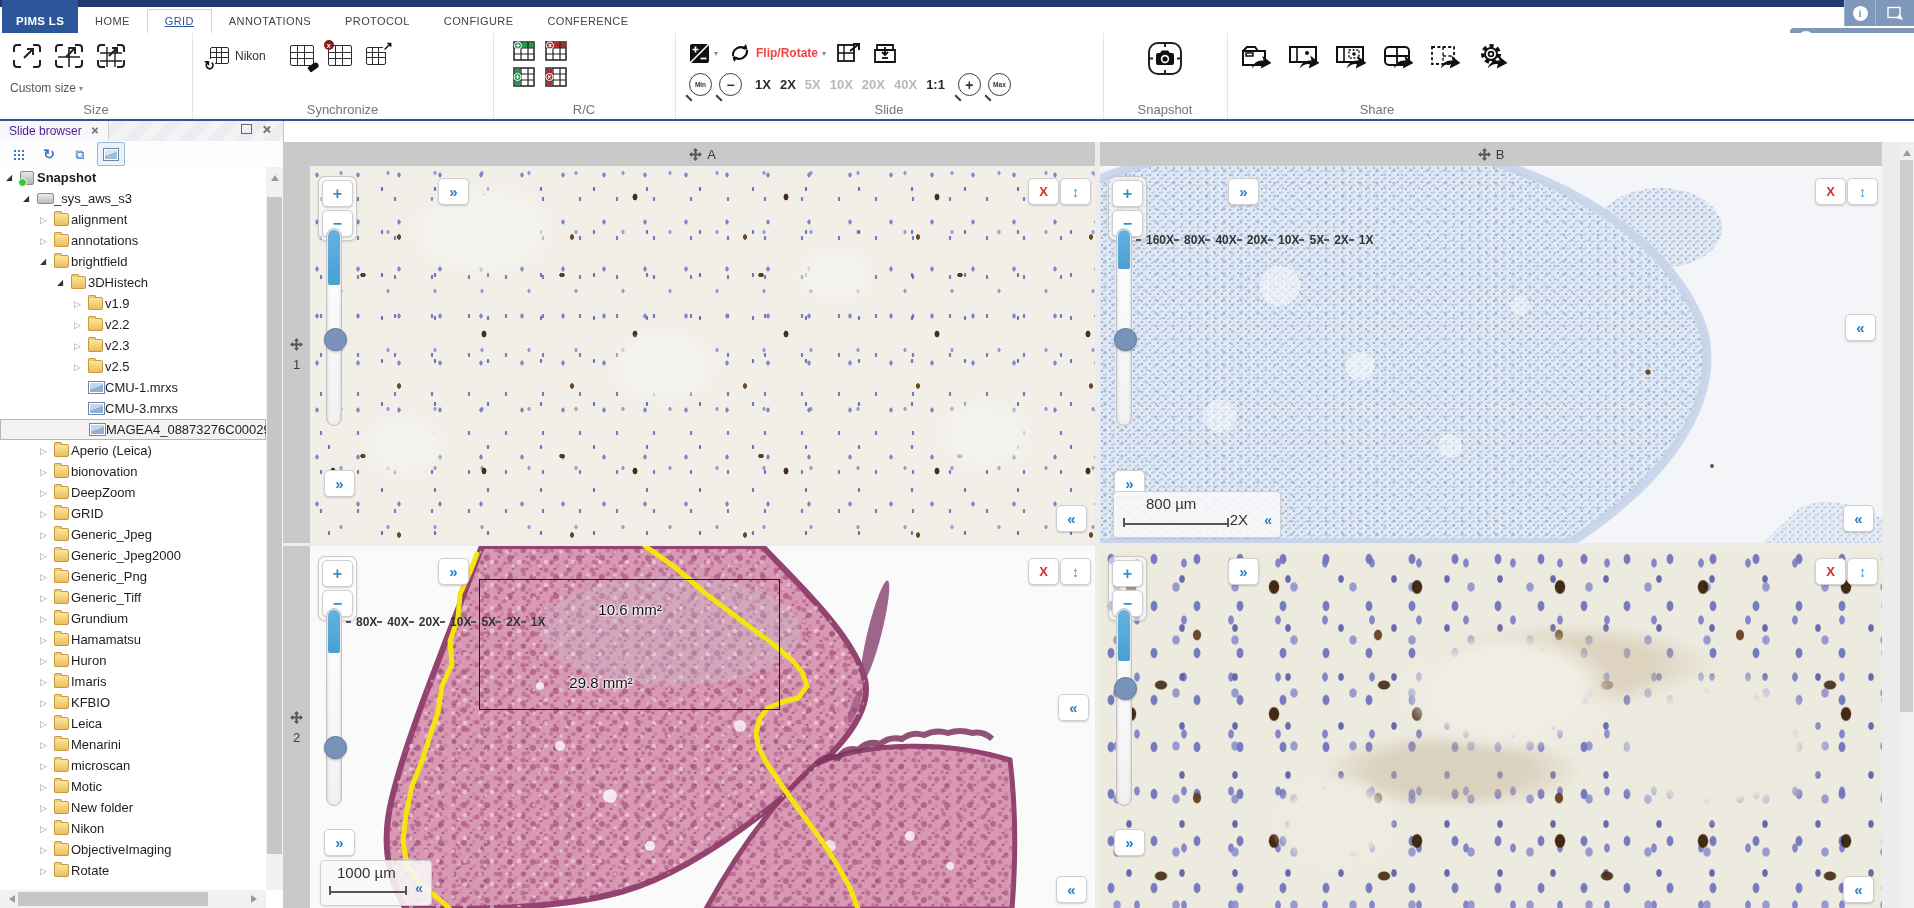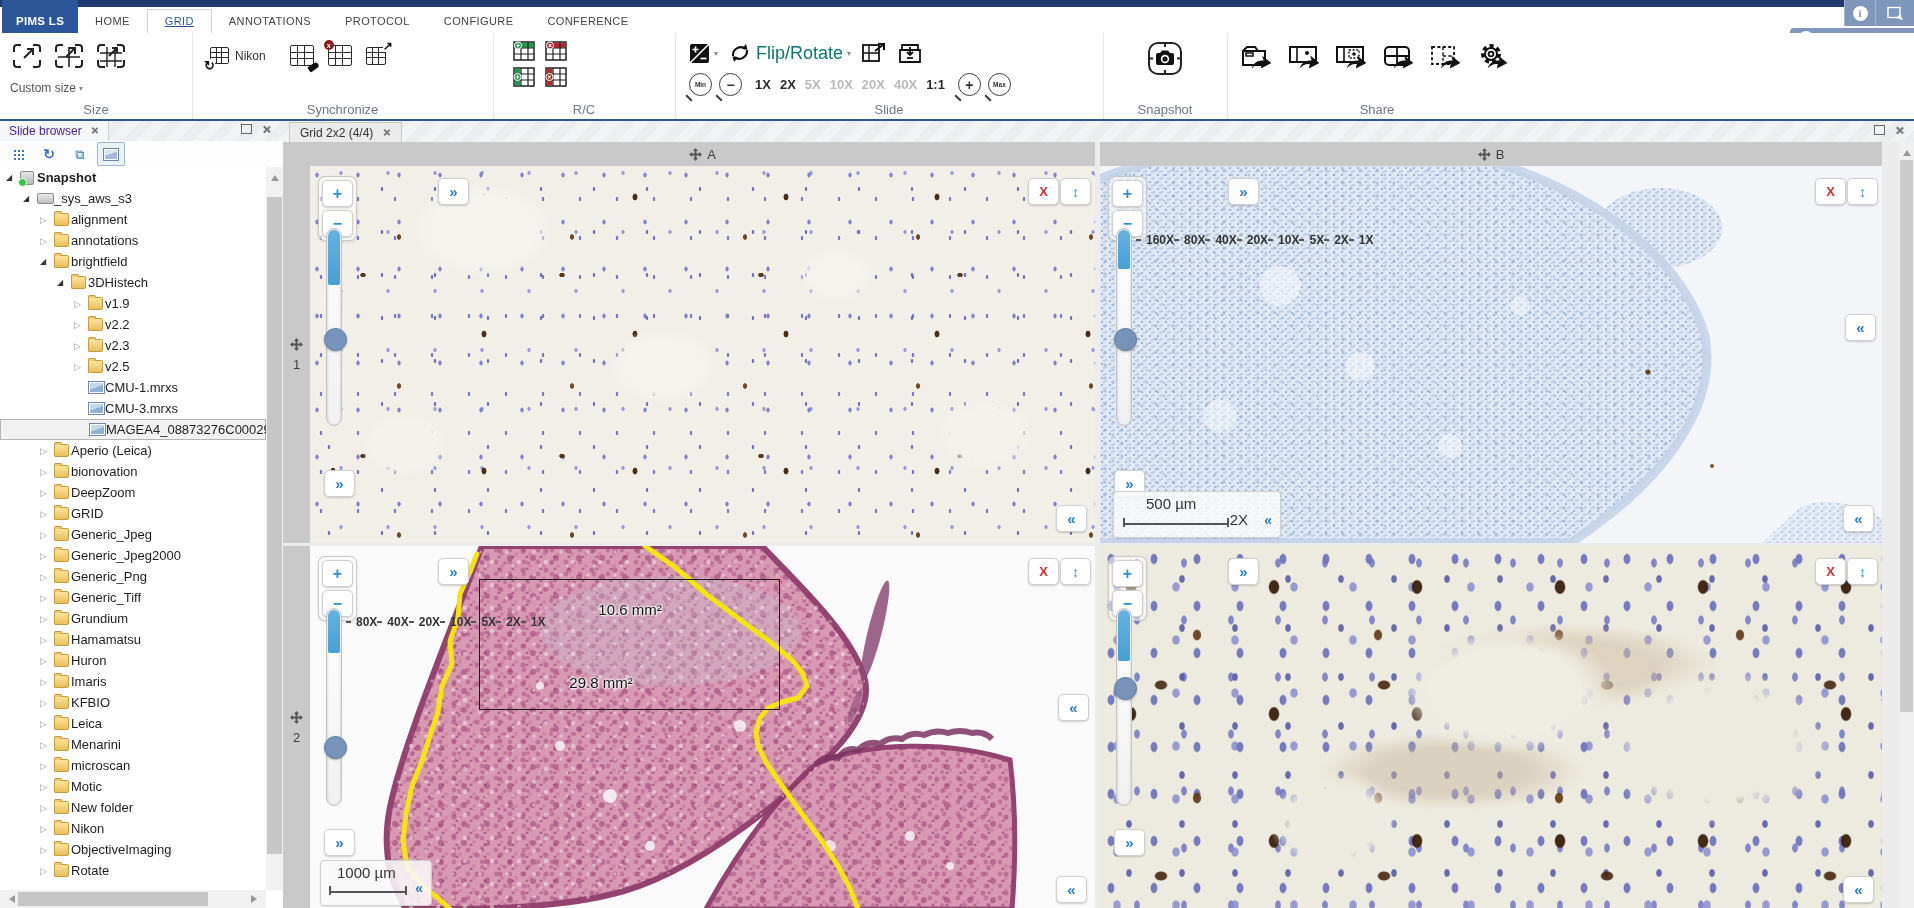"Flip/Rotate" .fr-label { color: #0f766e -> #ef4444; font-size: 18px -> 12px; font-weight: none -> bold }
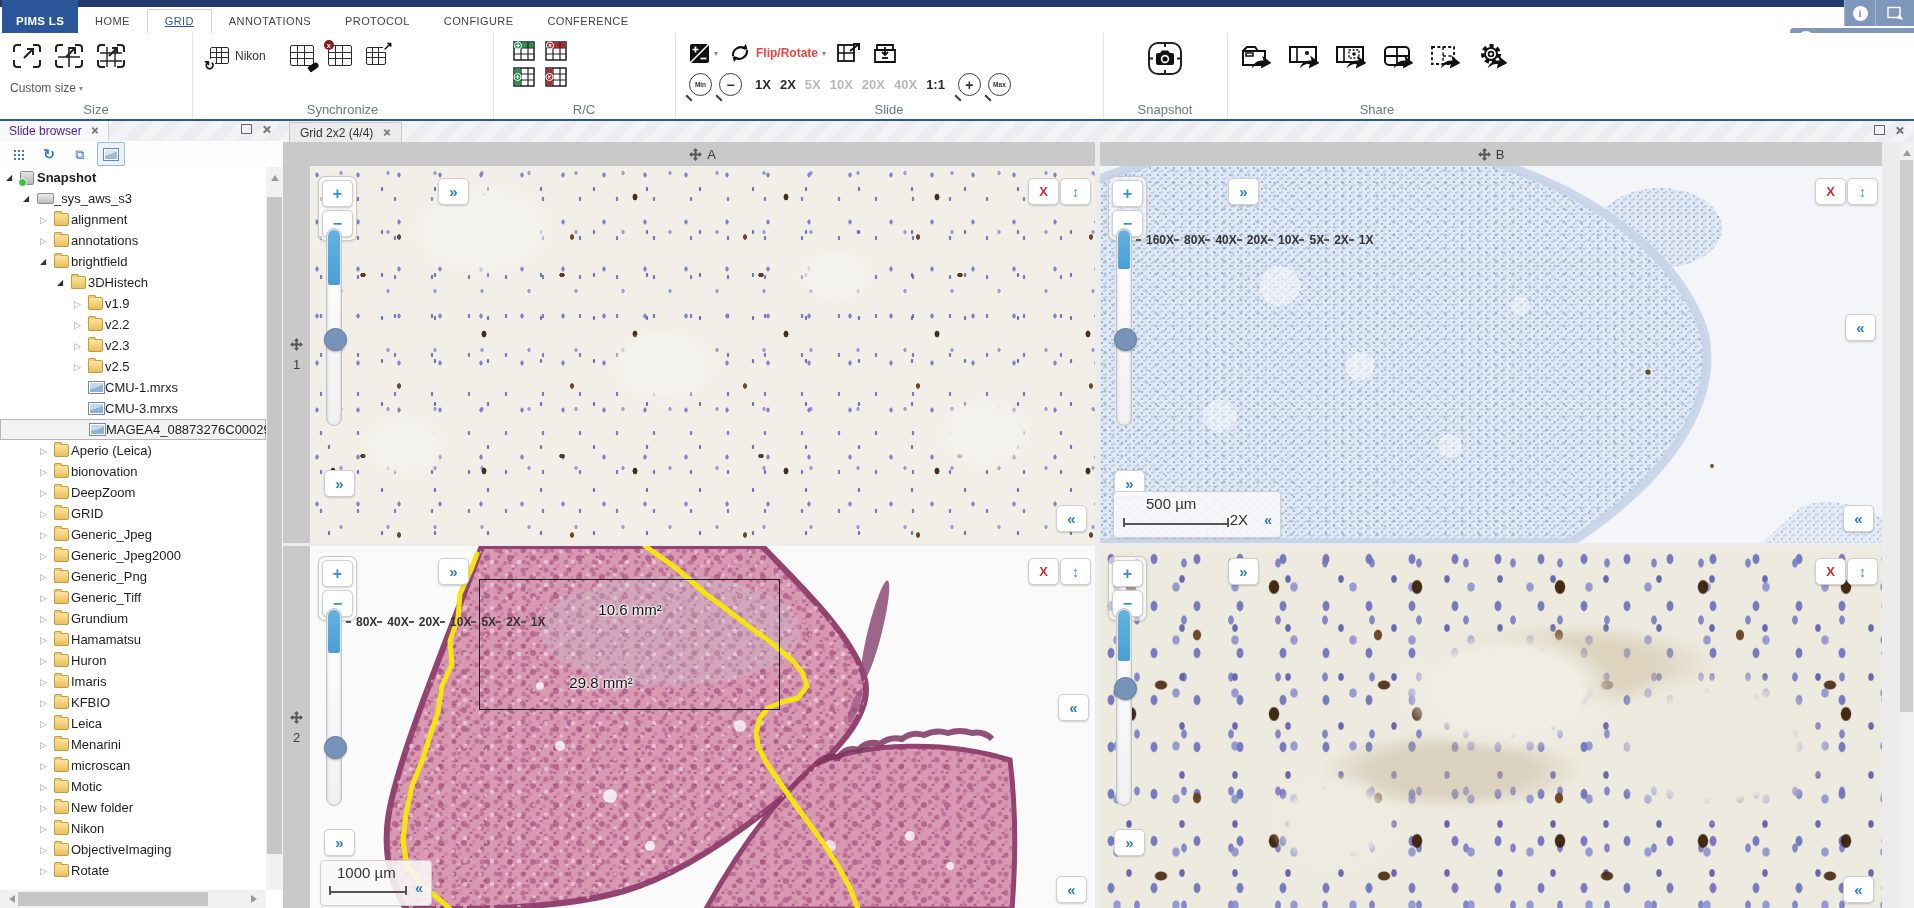"Grid 2x2 (4/4)" div.tabbar { html: <div> <div> <span>Grid 2x2 (4/4)</span> <span></span> </div> <div> <span></span> <span></span> </div> </div> -> none }
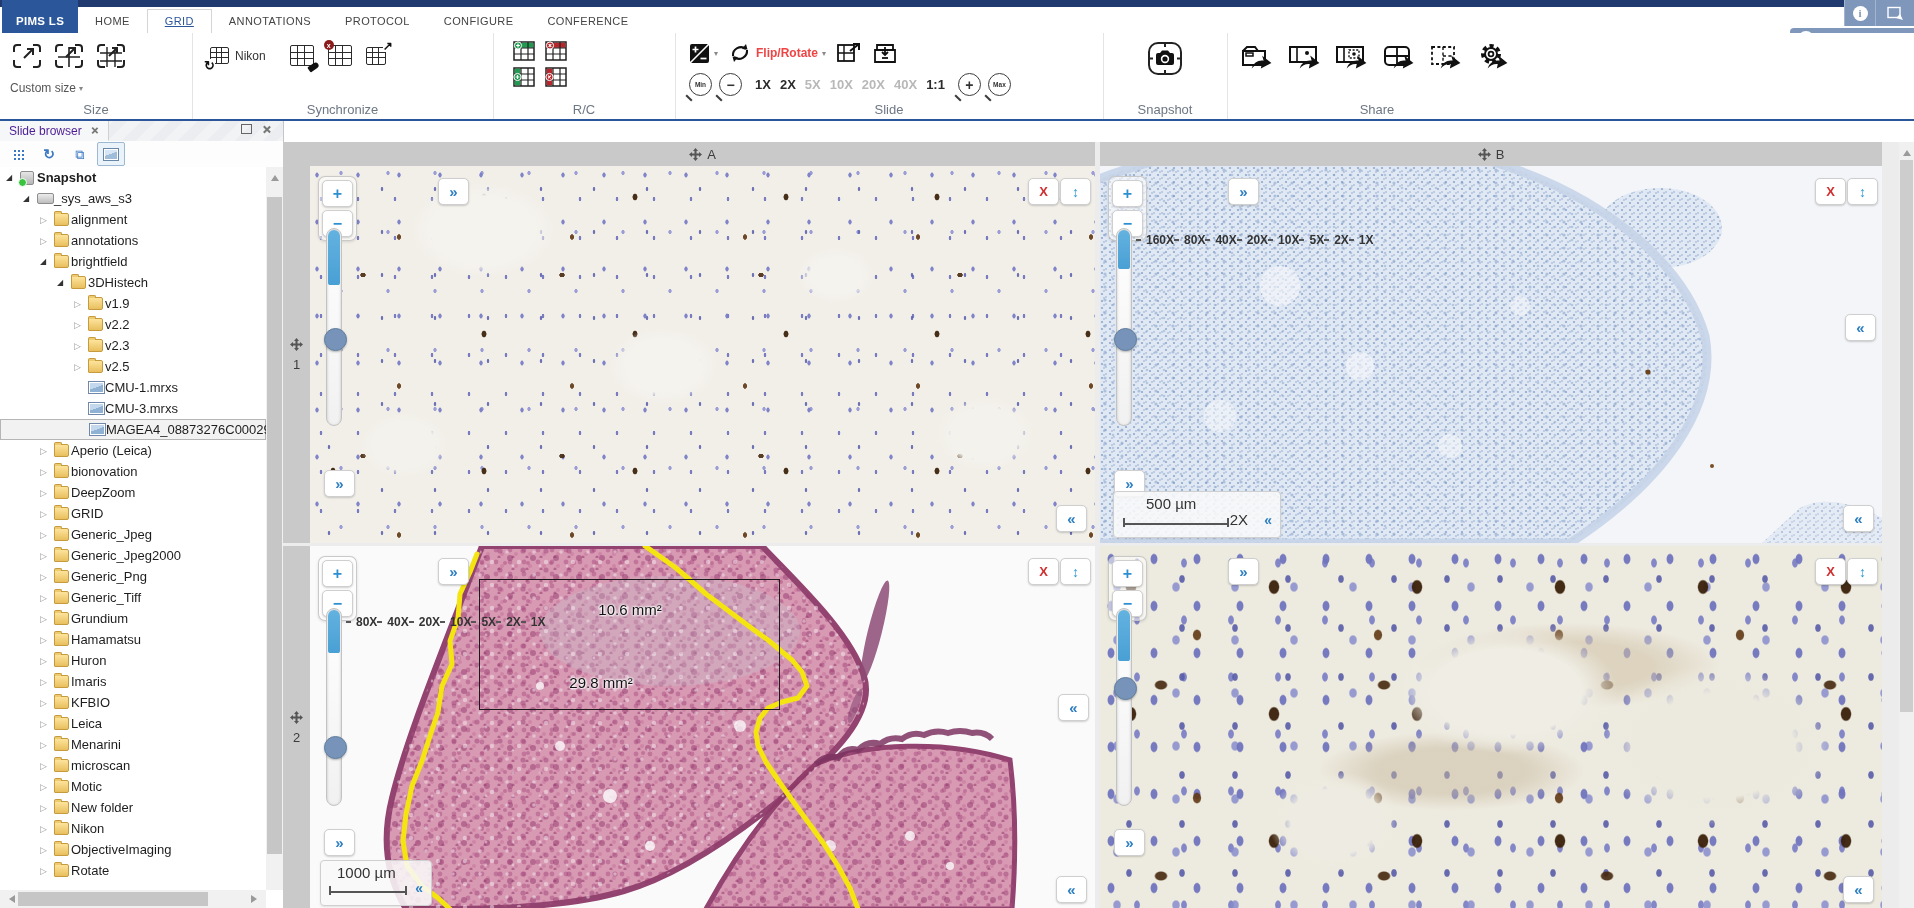"500 µm" span.sb-len { text: 500 -> 800 }
